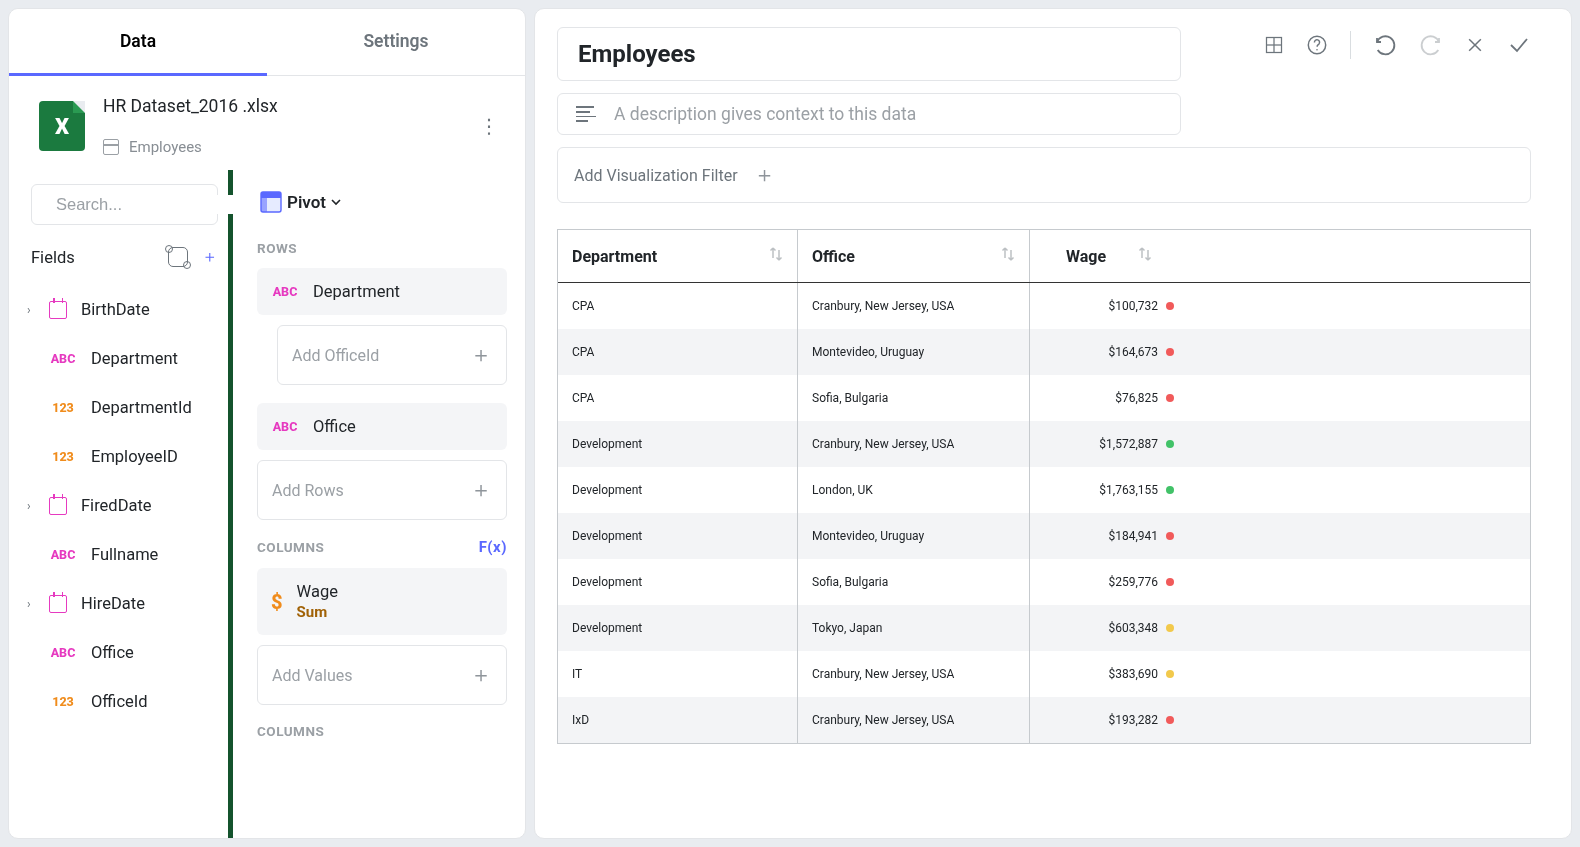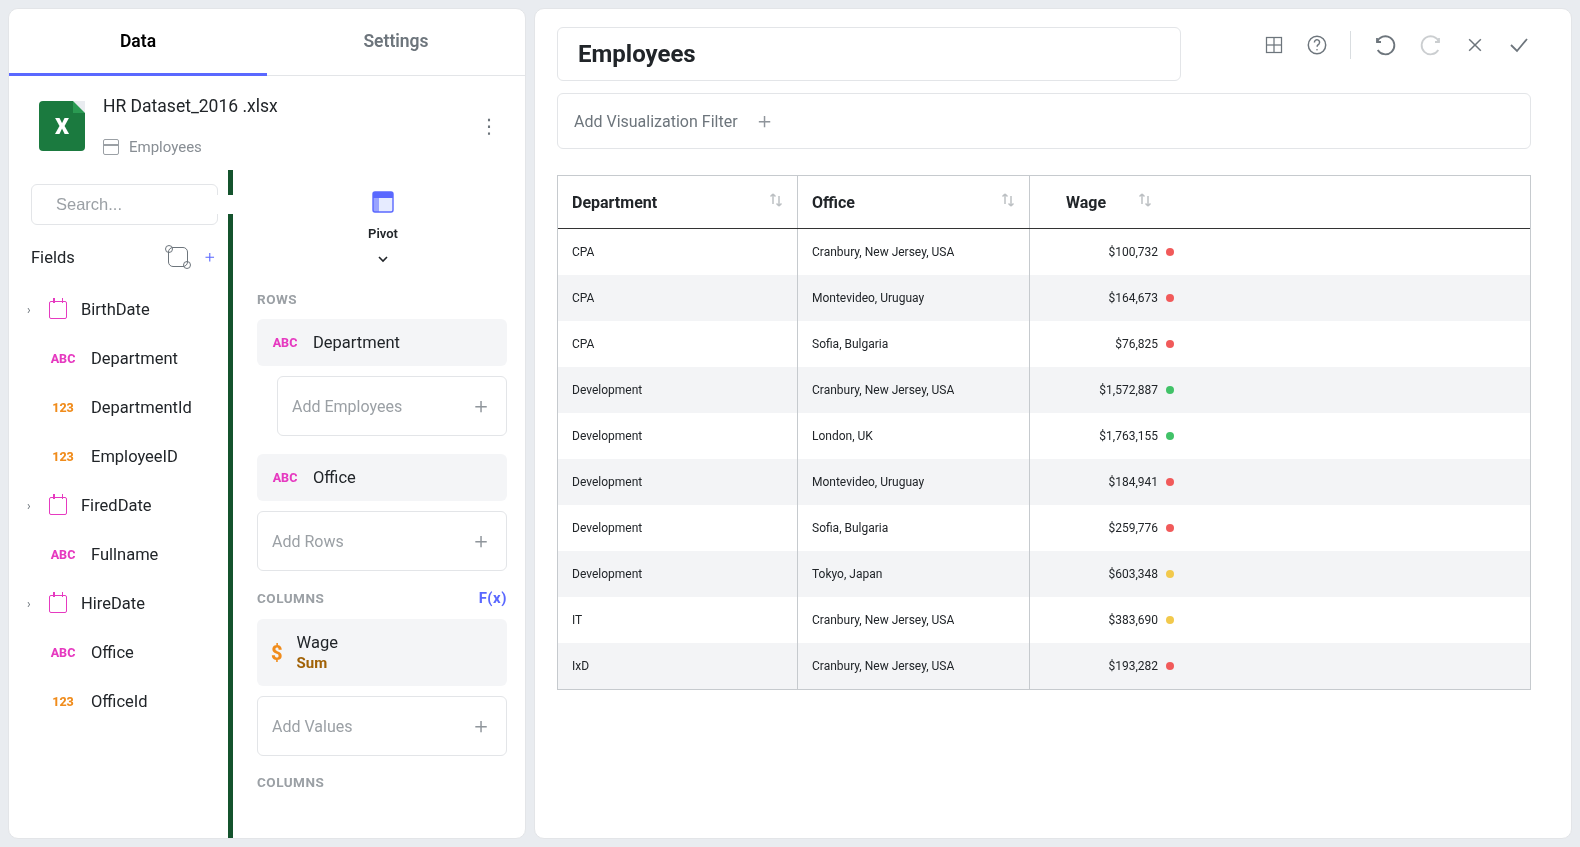"A description gives context to" div.desc-box { html: none -> <div> <div> <span></span> <span></span> <span></span> <span></span> </div> <span>A description gives context to this data</span> </div> }
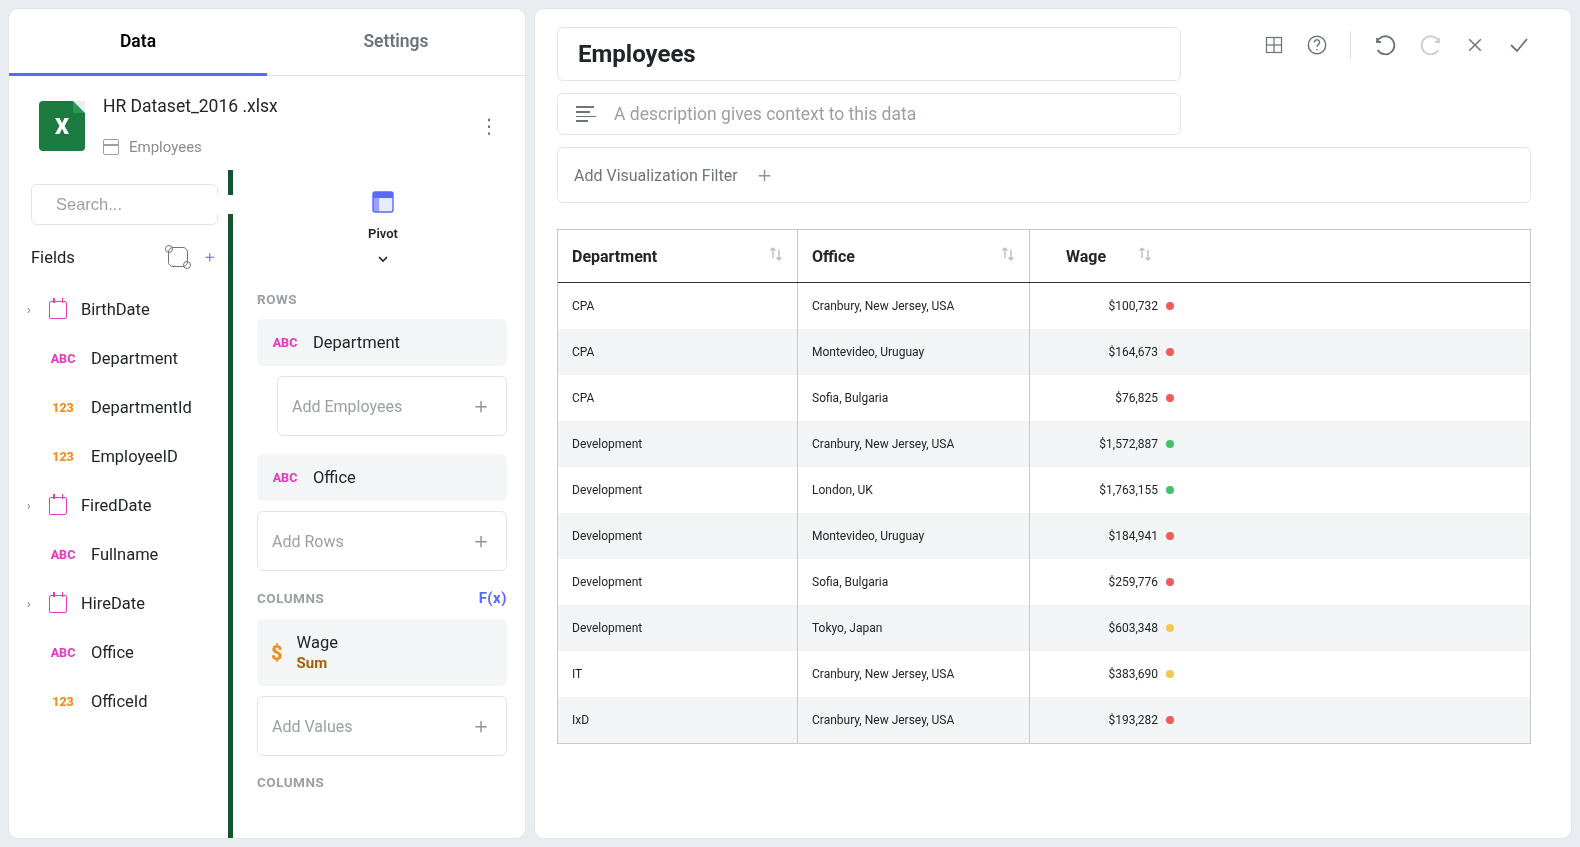"Pivot" .viz-select { flex-direction: column -> none; font-size: 13px -> 17px; gap: 12px -> 4px }
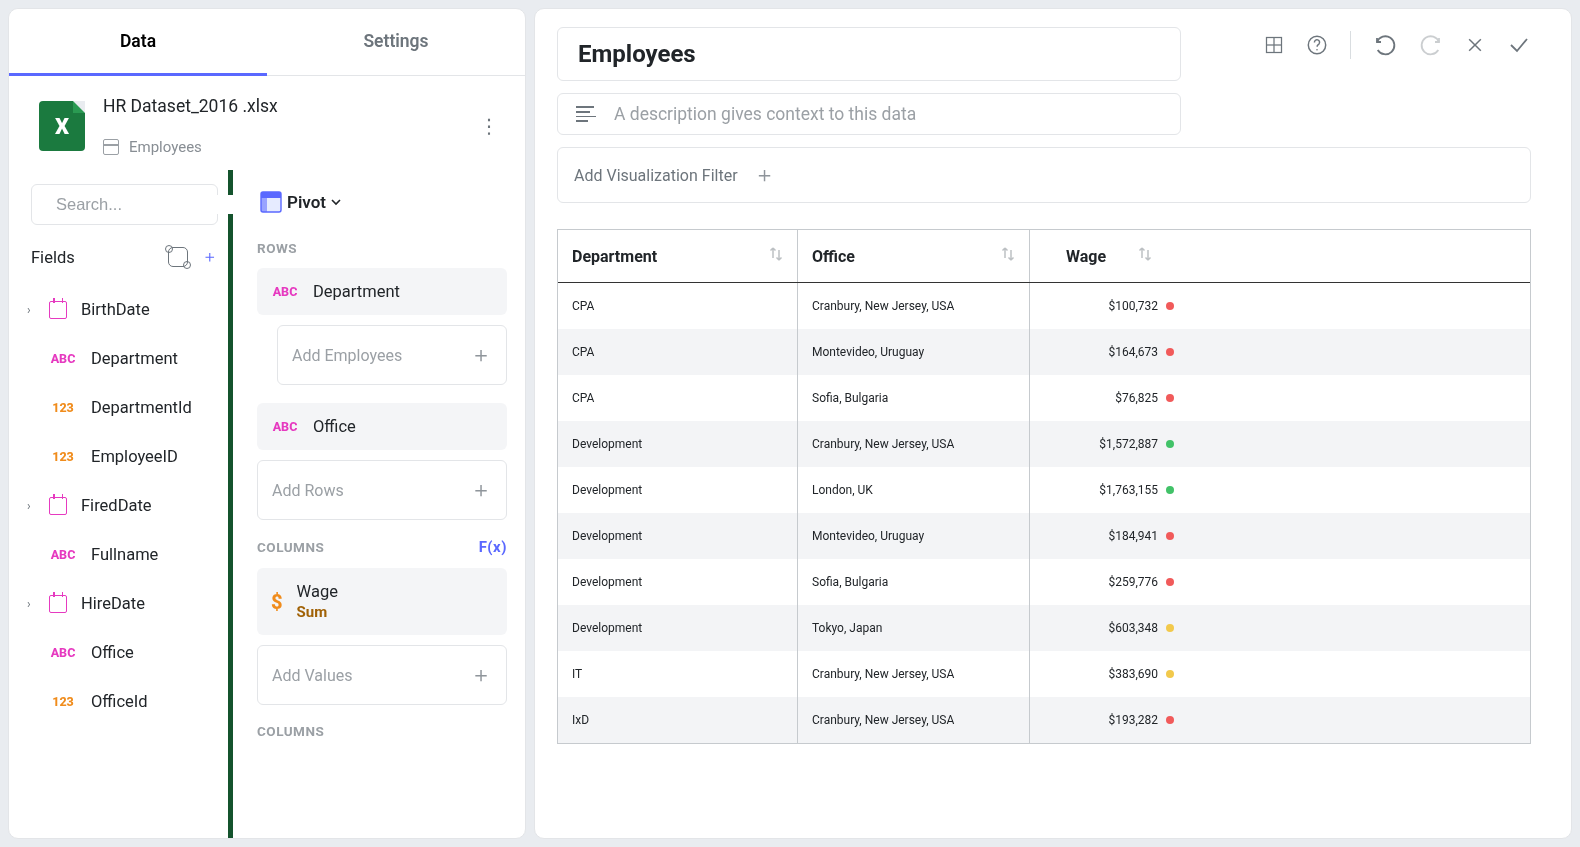"Add Employees" span { text: Employees -> OfficeId }
